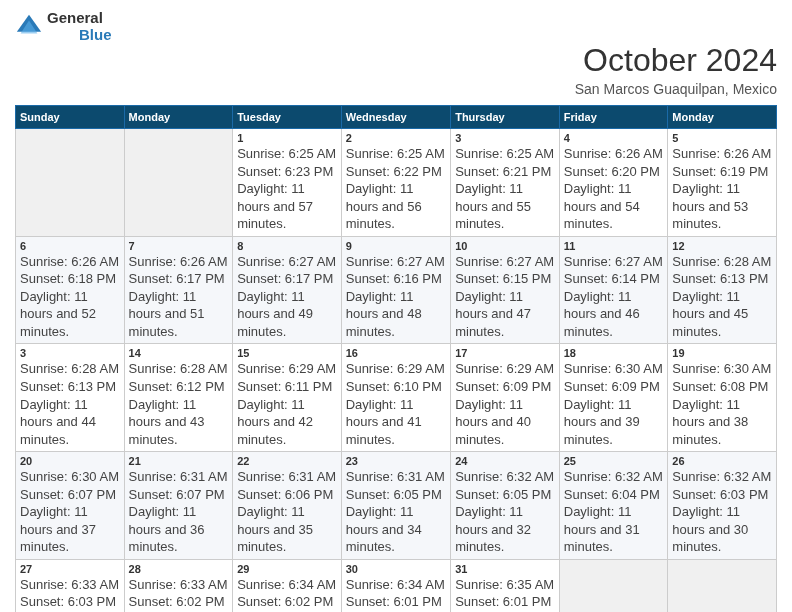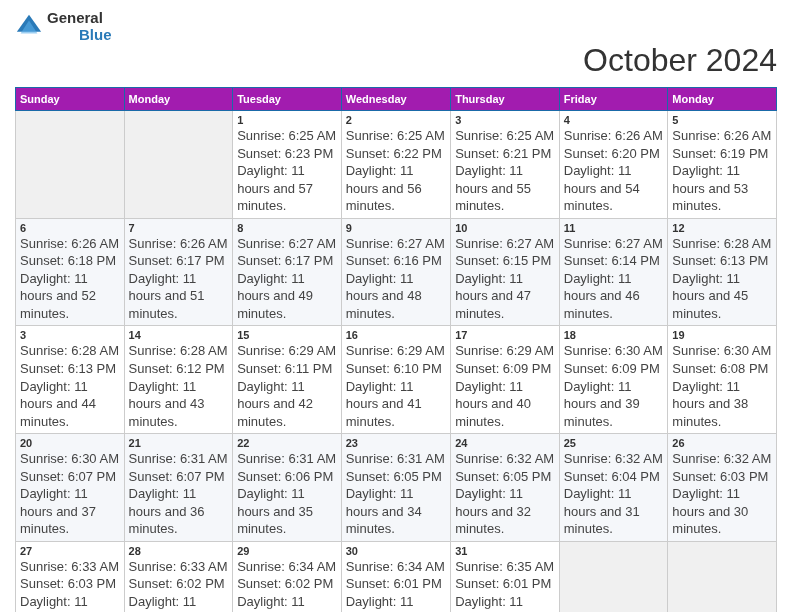"San Marcos Guaquilpan, Mexico" div.location-title { html: none -> <div>San Marcos Guaquilpan, Mexico</div> }
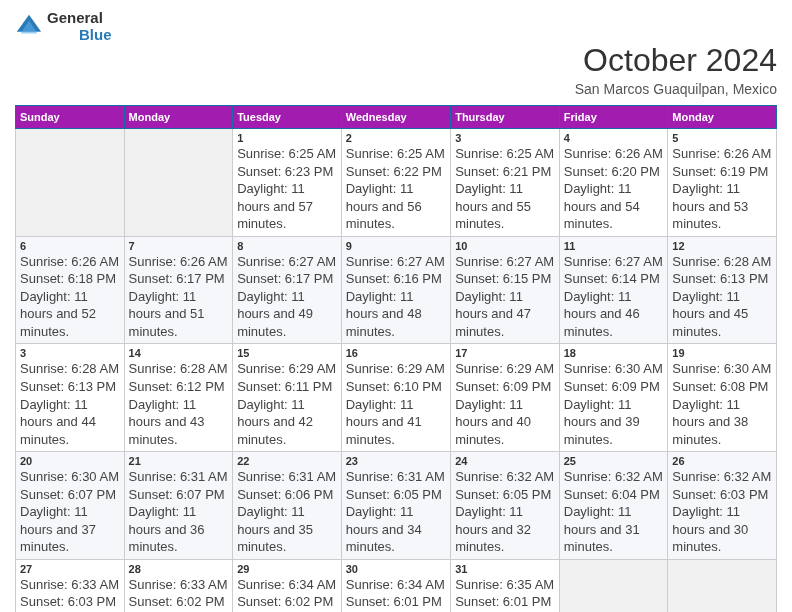"Sunday" .calendar thead tr { background-color: #a21caf -> #0c4a6e }
